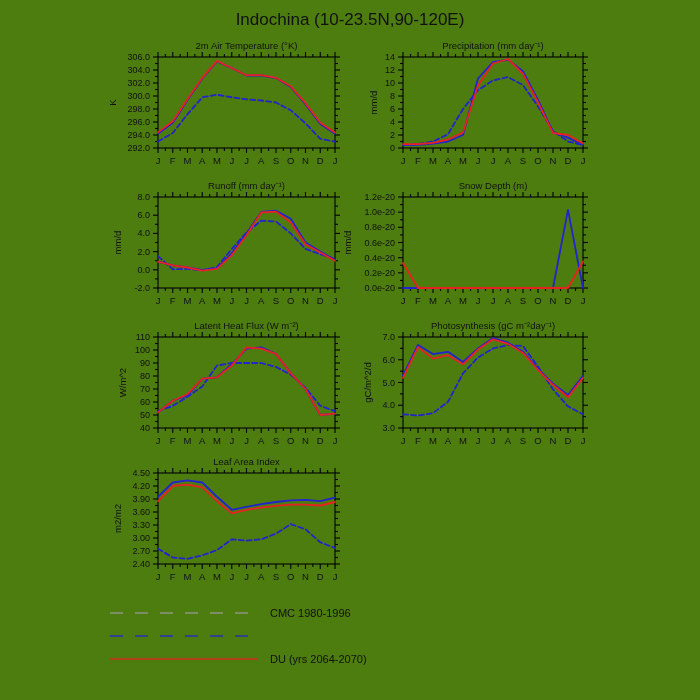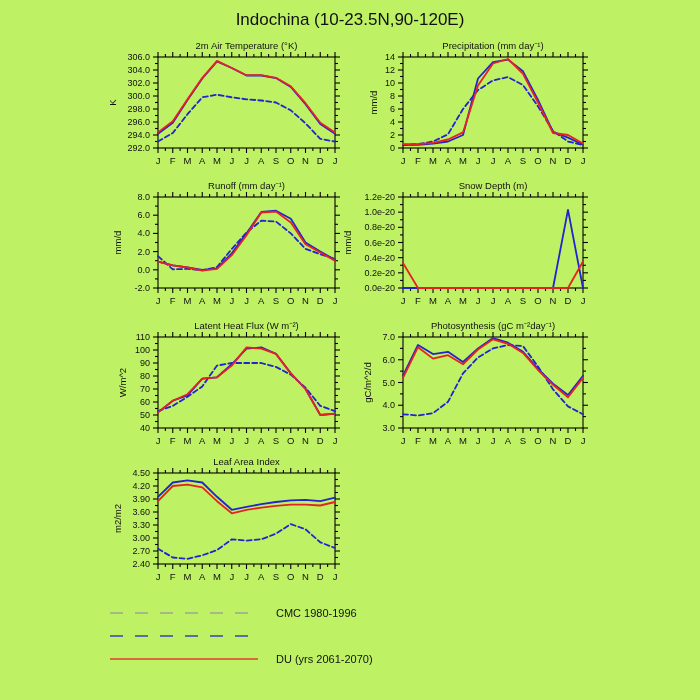"Indochina (10-23.5N,90-120E)" #canvas { background: #bef264 -> #4d7c0f }
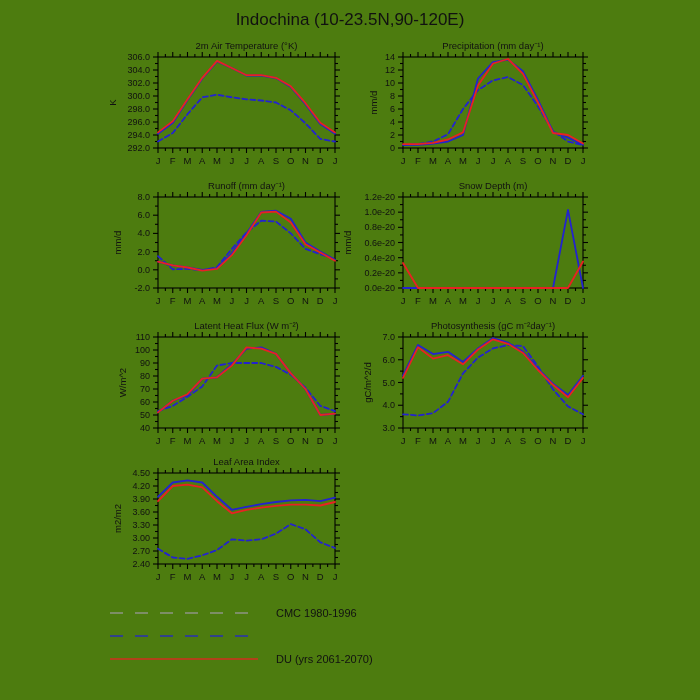"CMC 1980-1996" .legend-label { margin-left: 16px -> 10px }
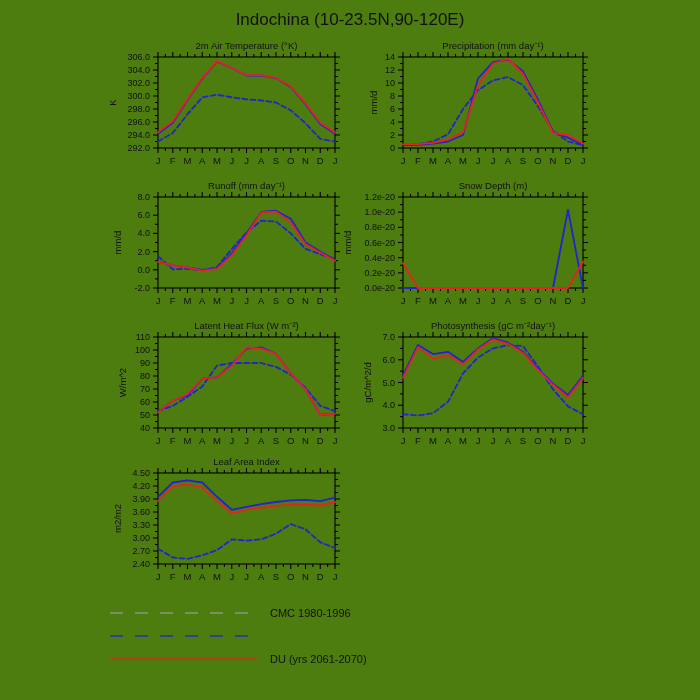"DU (yrs 2061-2070)" span.legend-label { text: 2061-2070 -> 2064-2070 }
